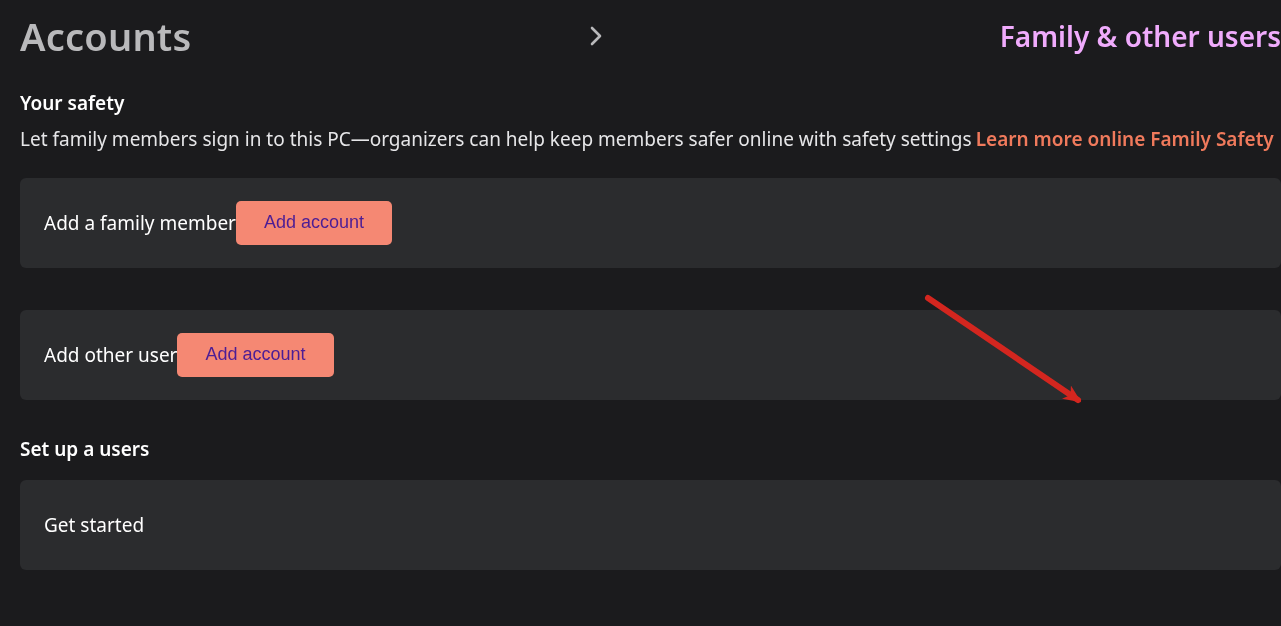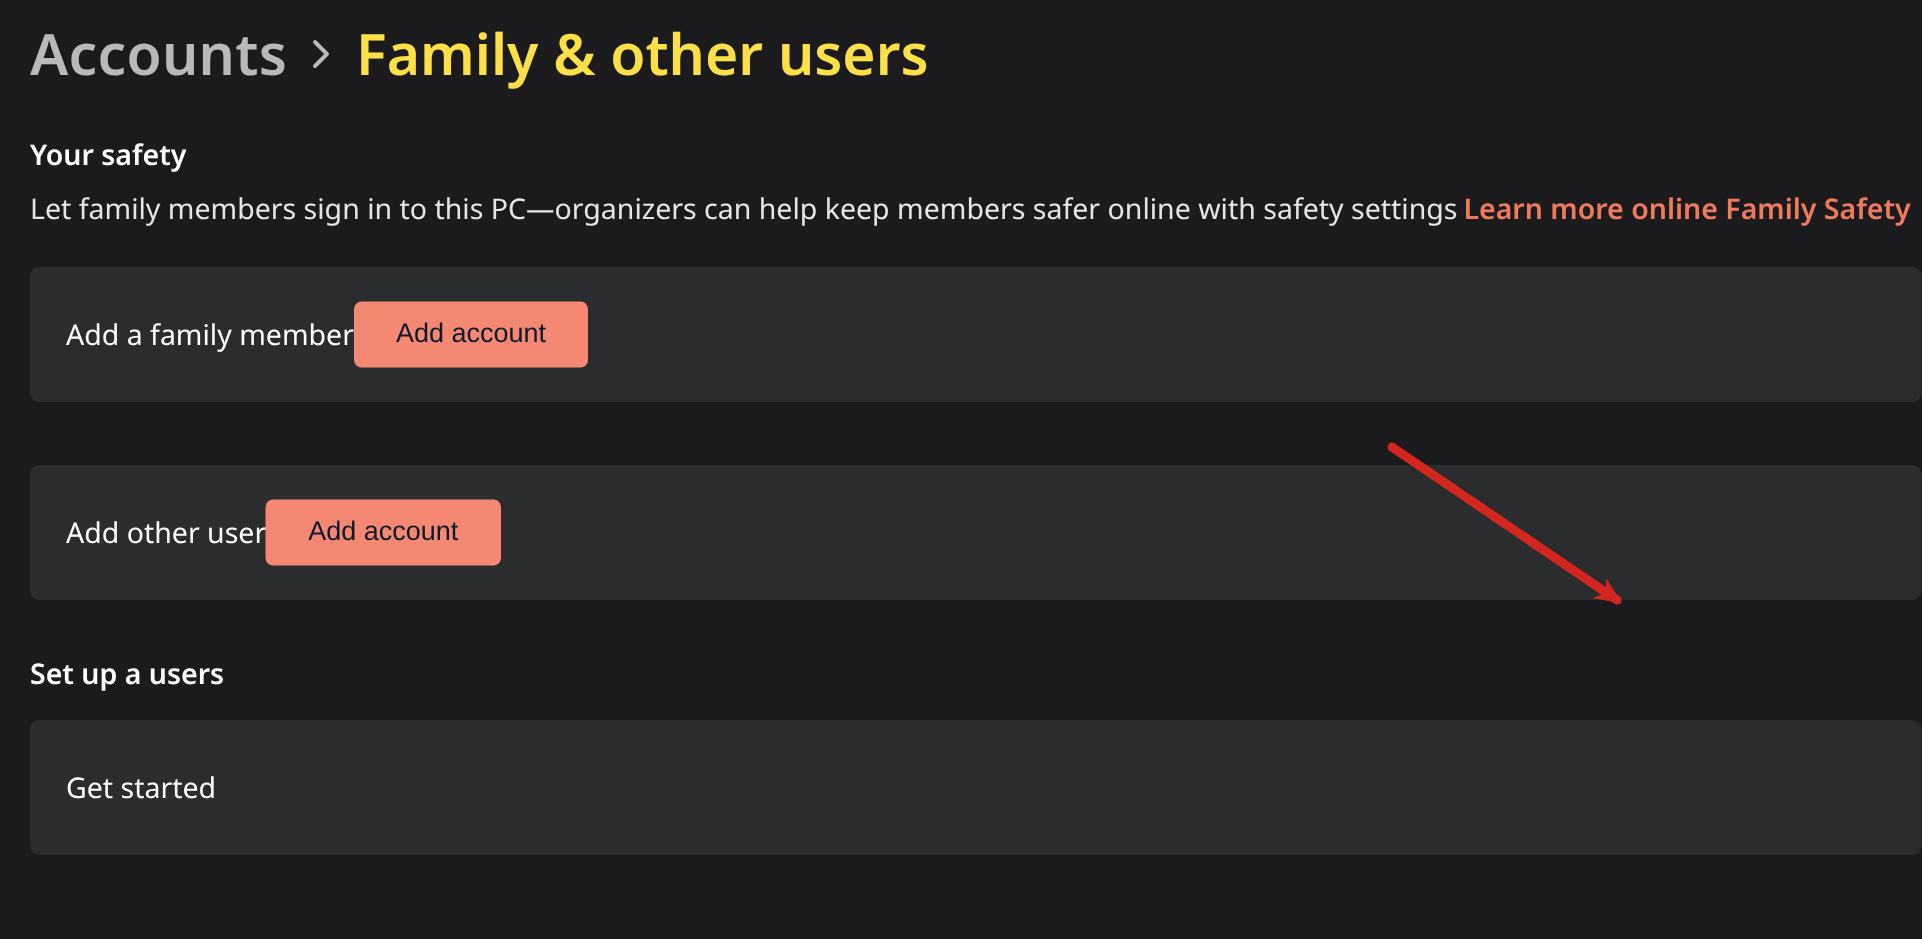"Accounts" .breadcrumb { justify-content: none -> space-between }
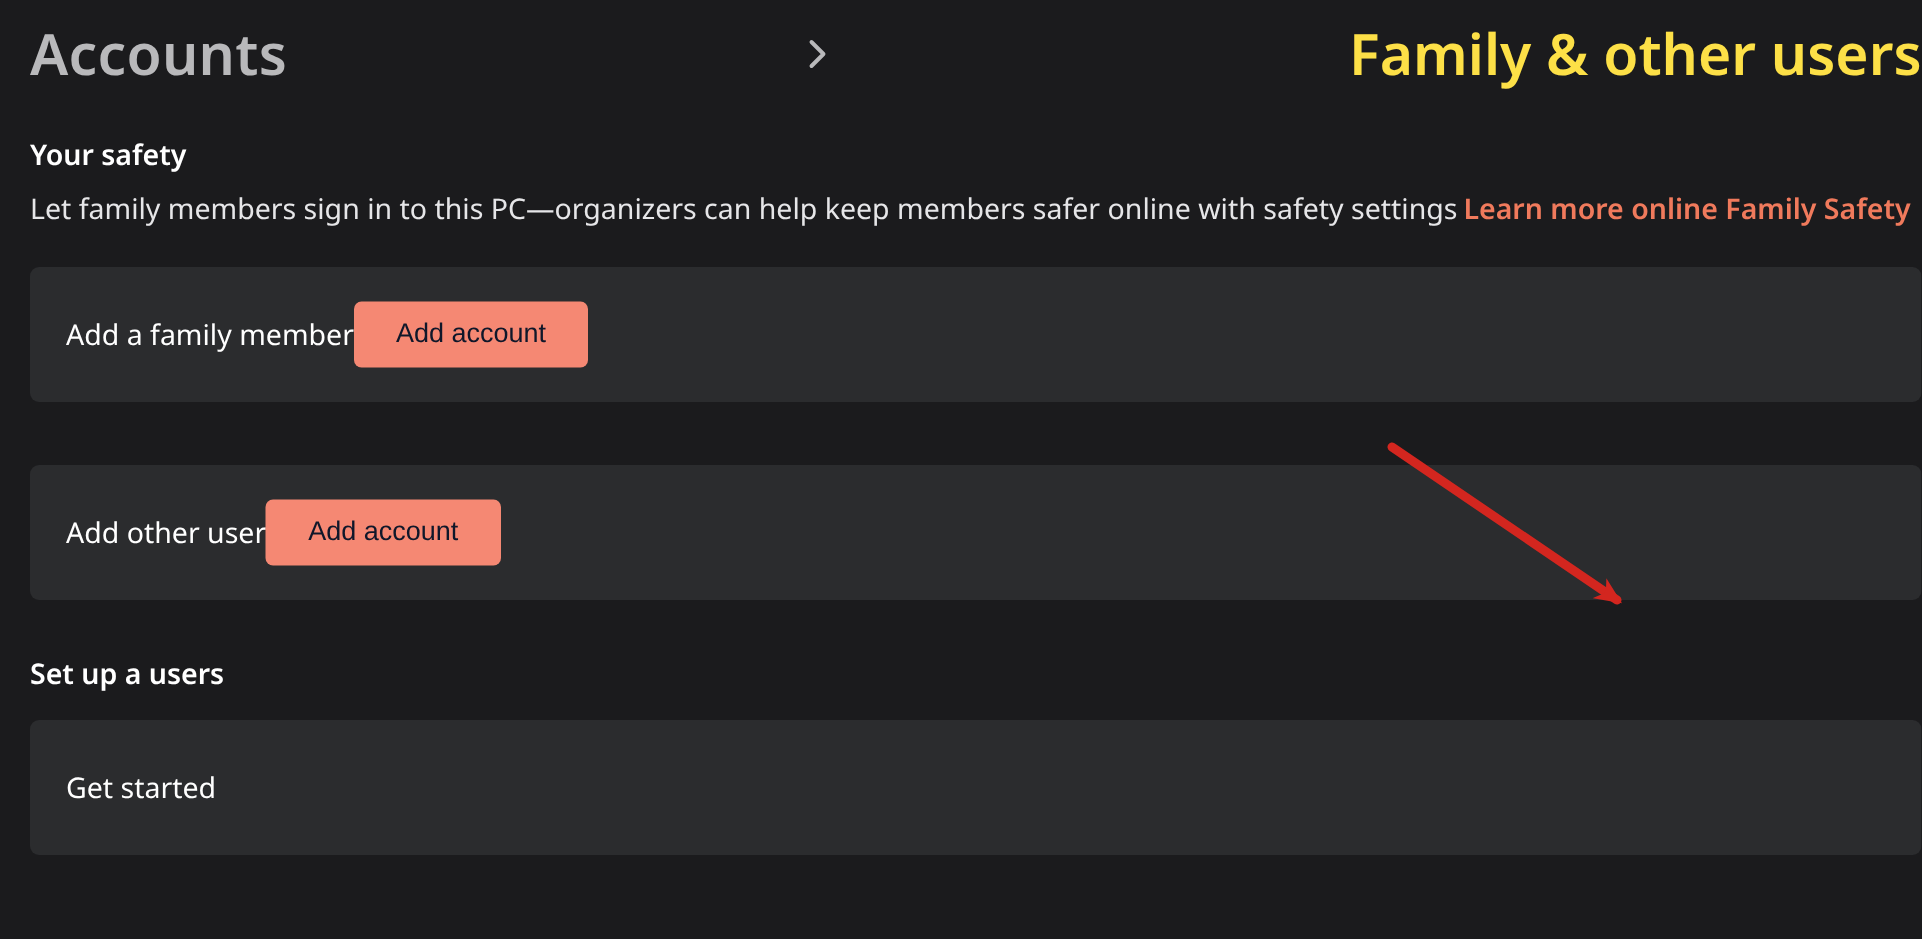"Family & other users" .breadcrumb-current { color: #fde047 -> #f0abfc; font-size: 38px -> 28px }
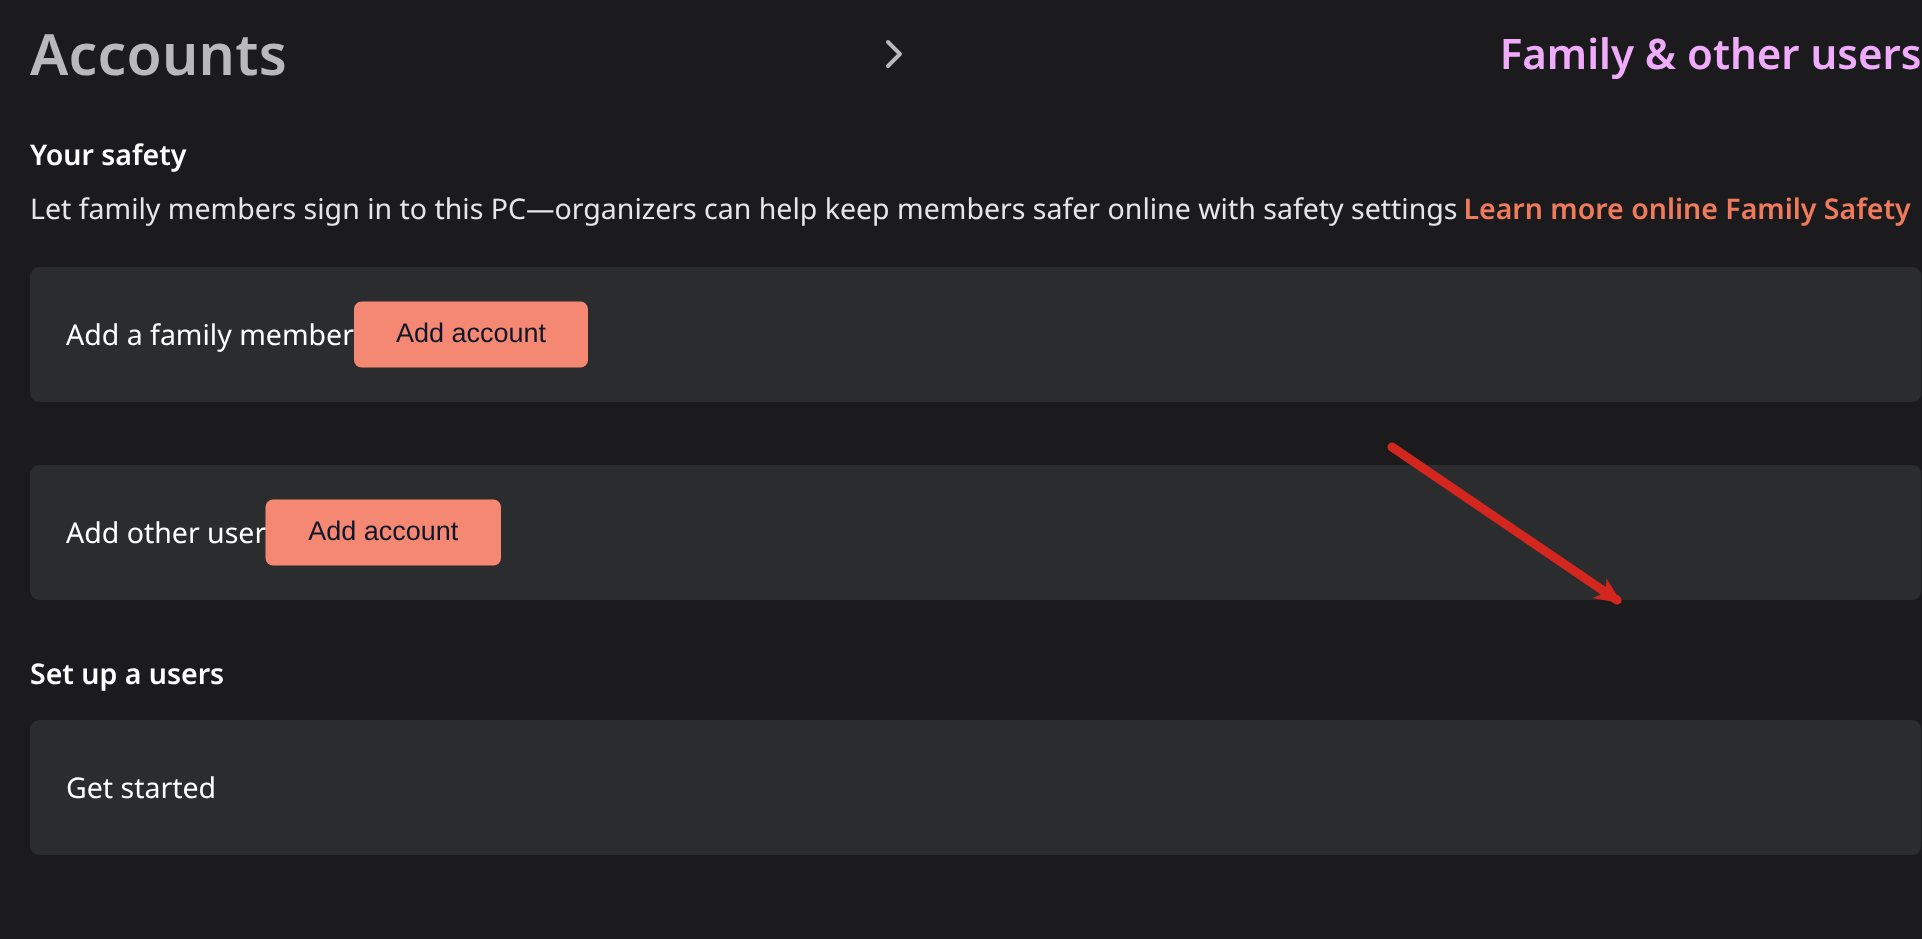"Add account" .btn-primary { color: #0f172a -> #4c1d95 }
